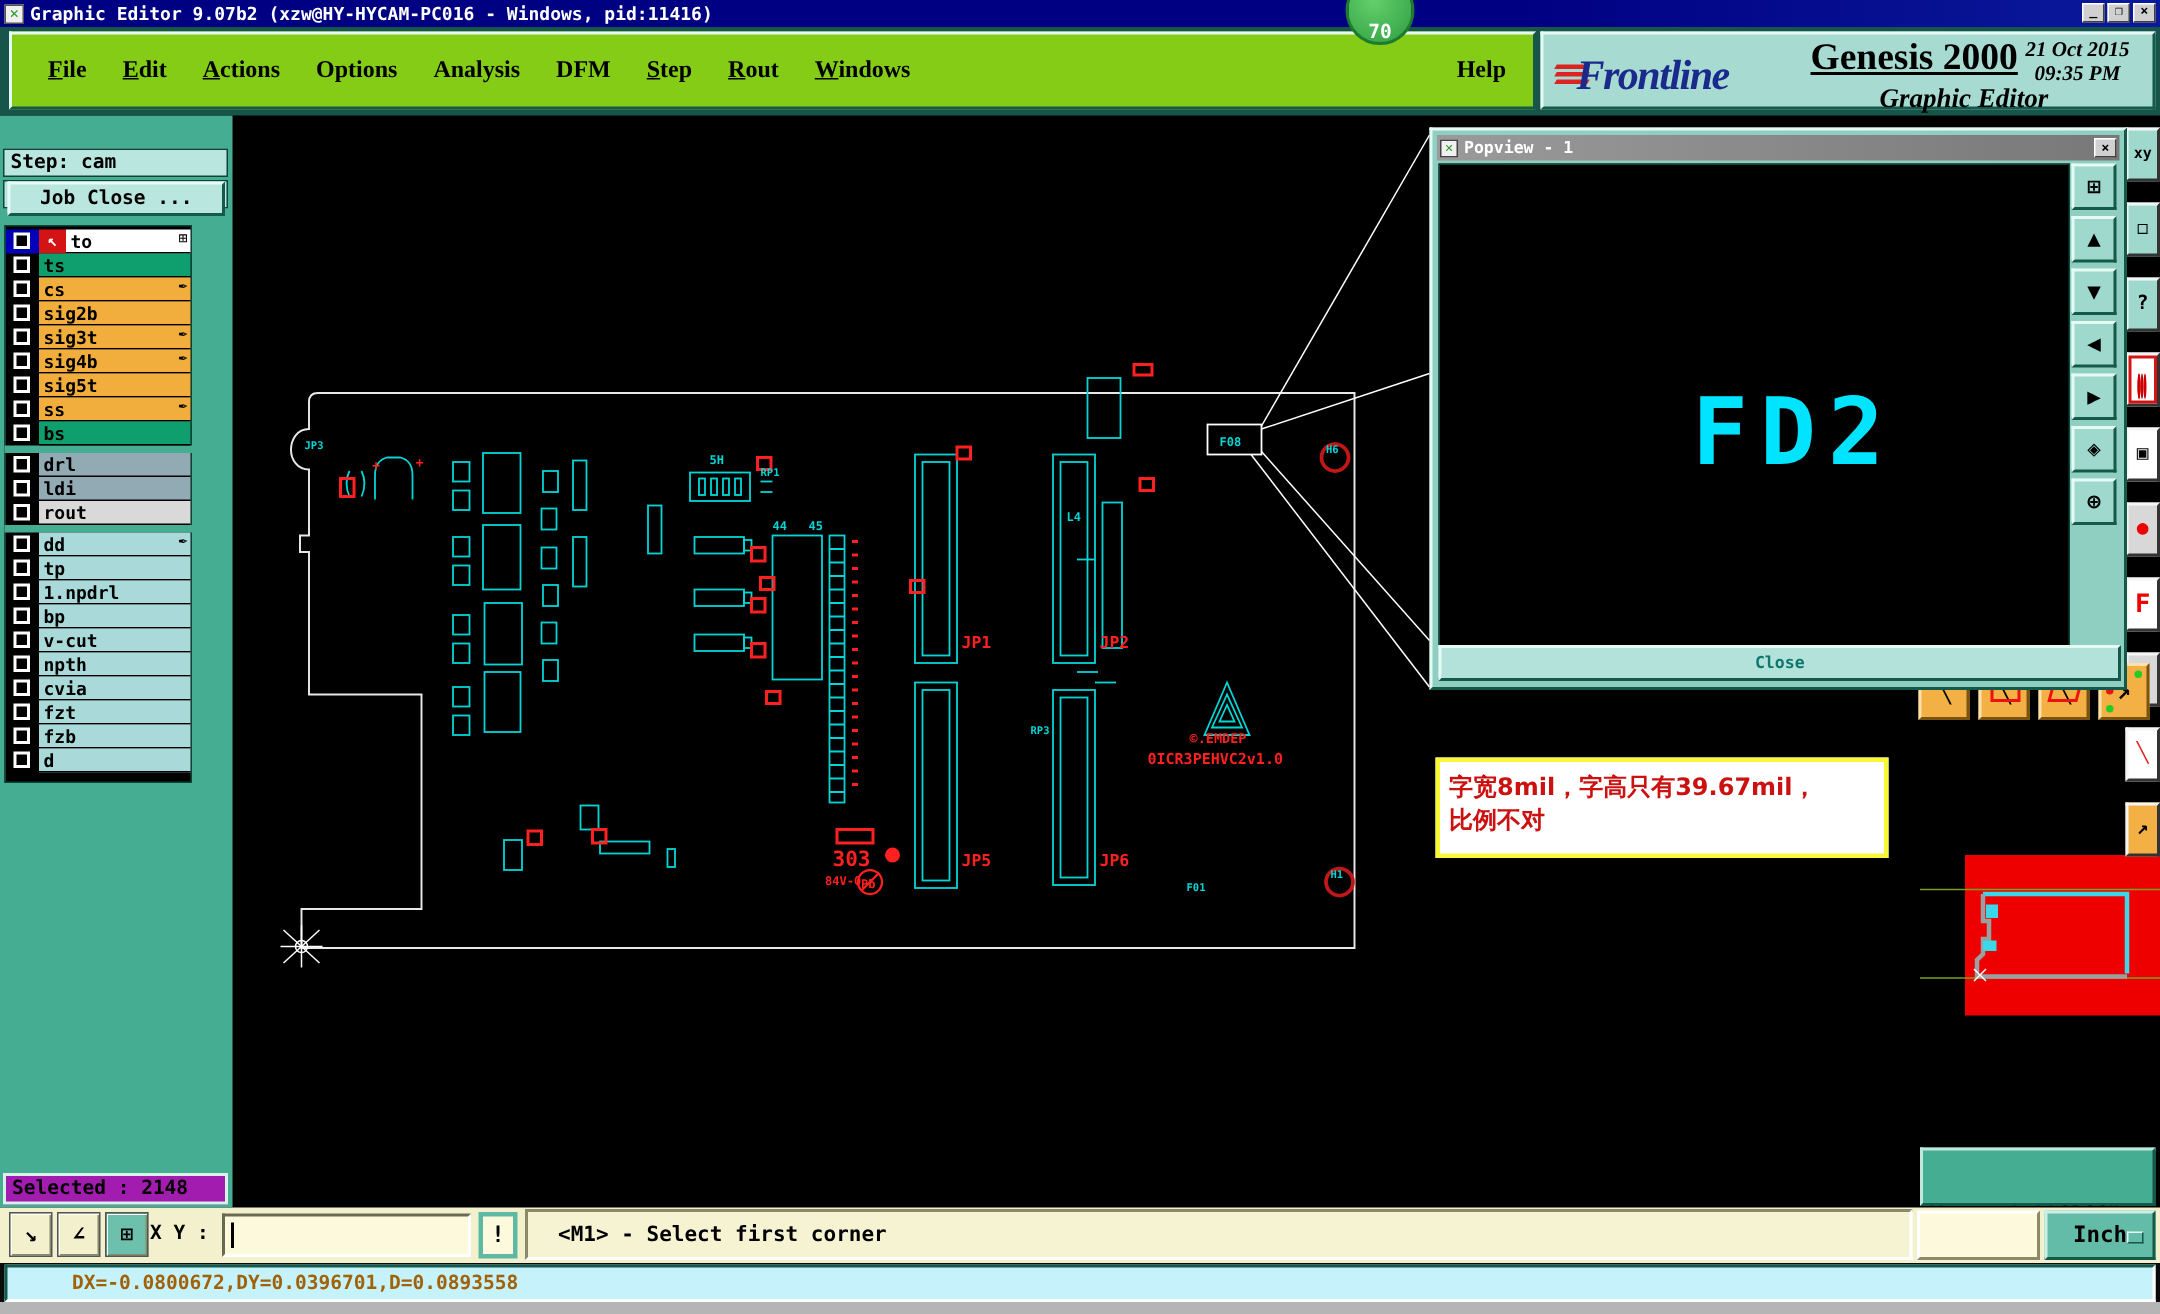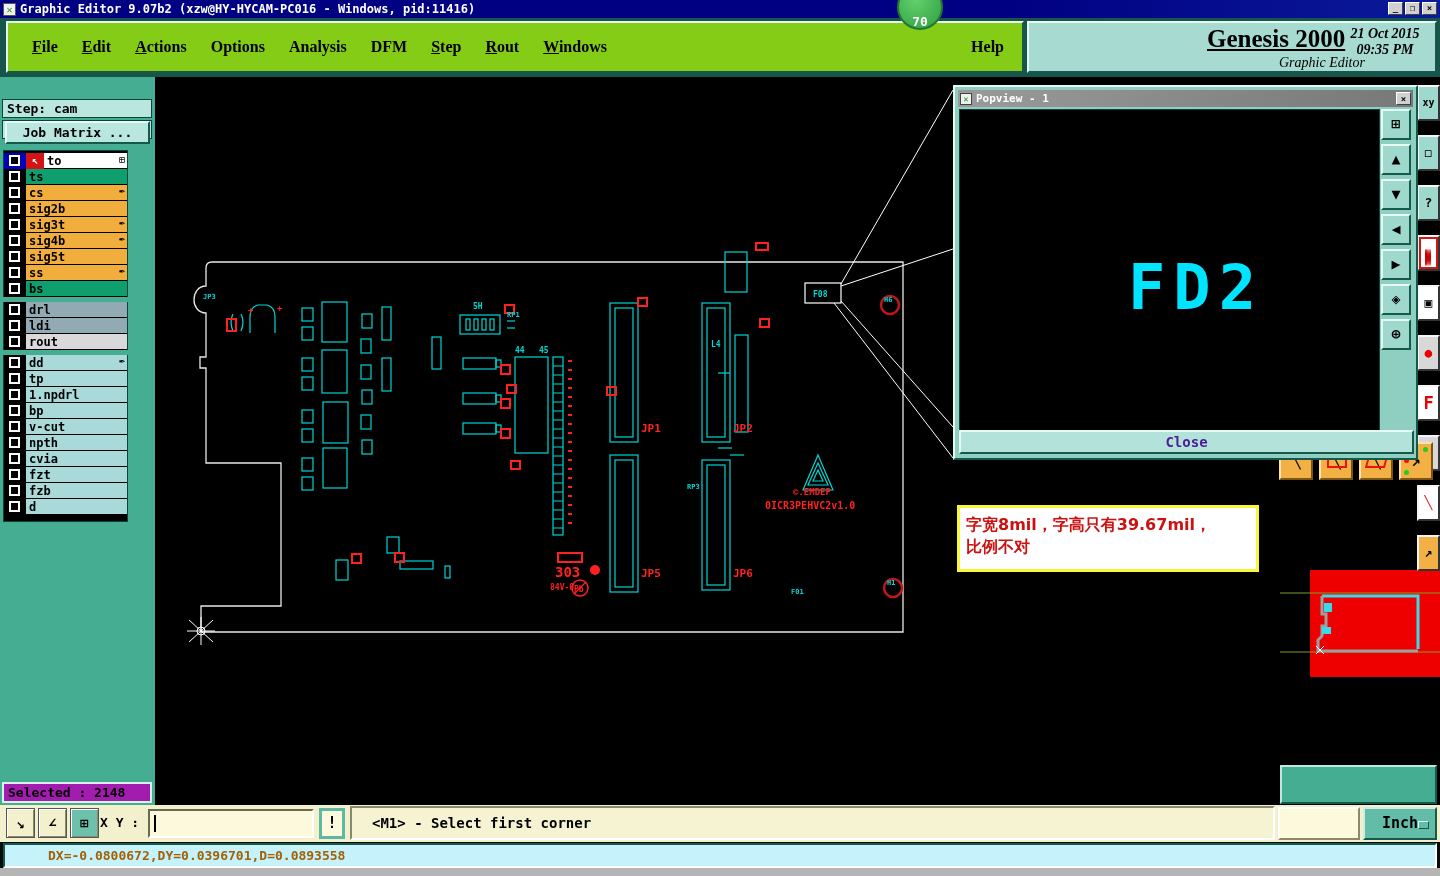"Frontline" div.flogo { html: none -> <div> <div> <div></div> <div></div> <div></div> </div> <div>Frontline</div> </div> }
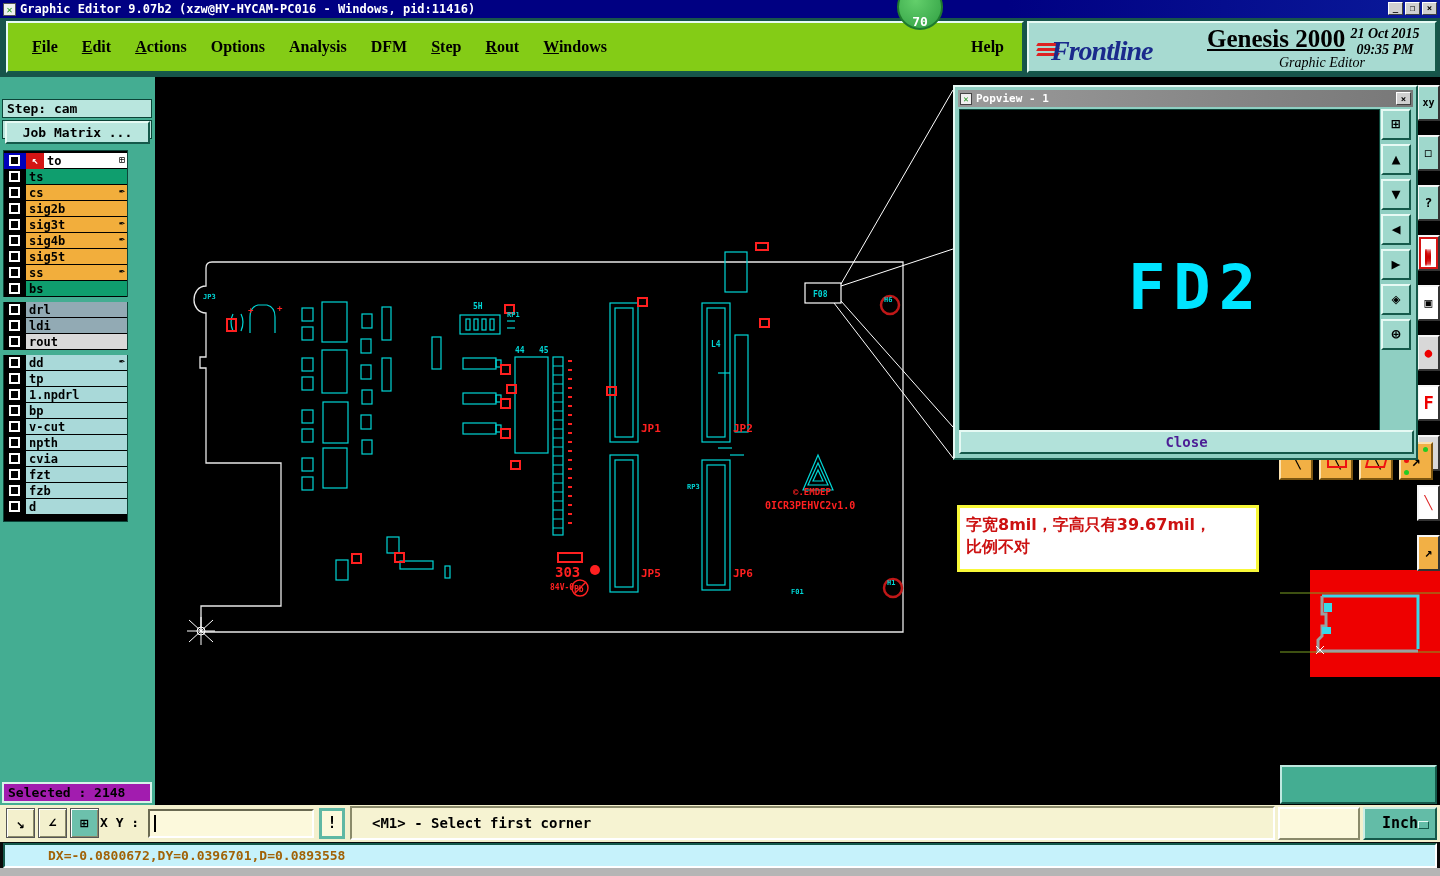"Graphic Editor" .brand-sub { font-size: 14px -> 18px; font-weight: normal -> bold; left: 250px -> 224px }
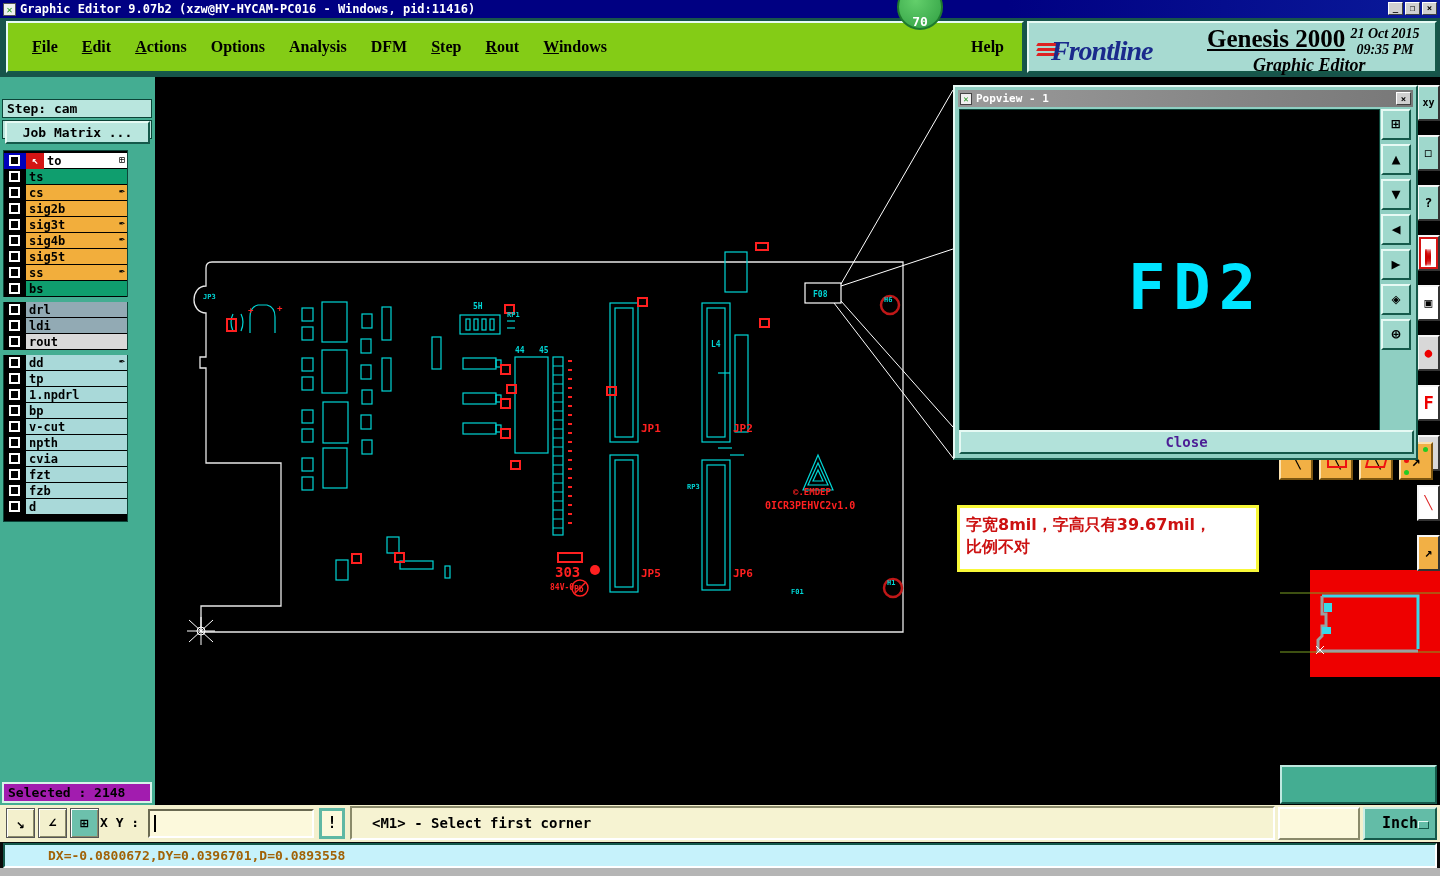"Job Matrix ..." div.jm-btn { text: Matrix -> Close }
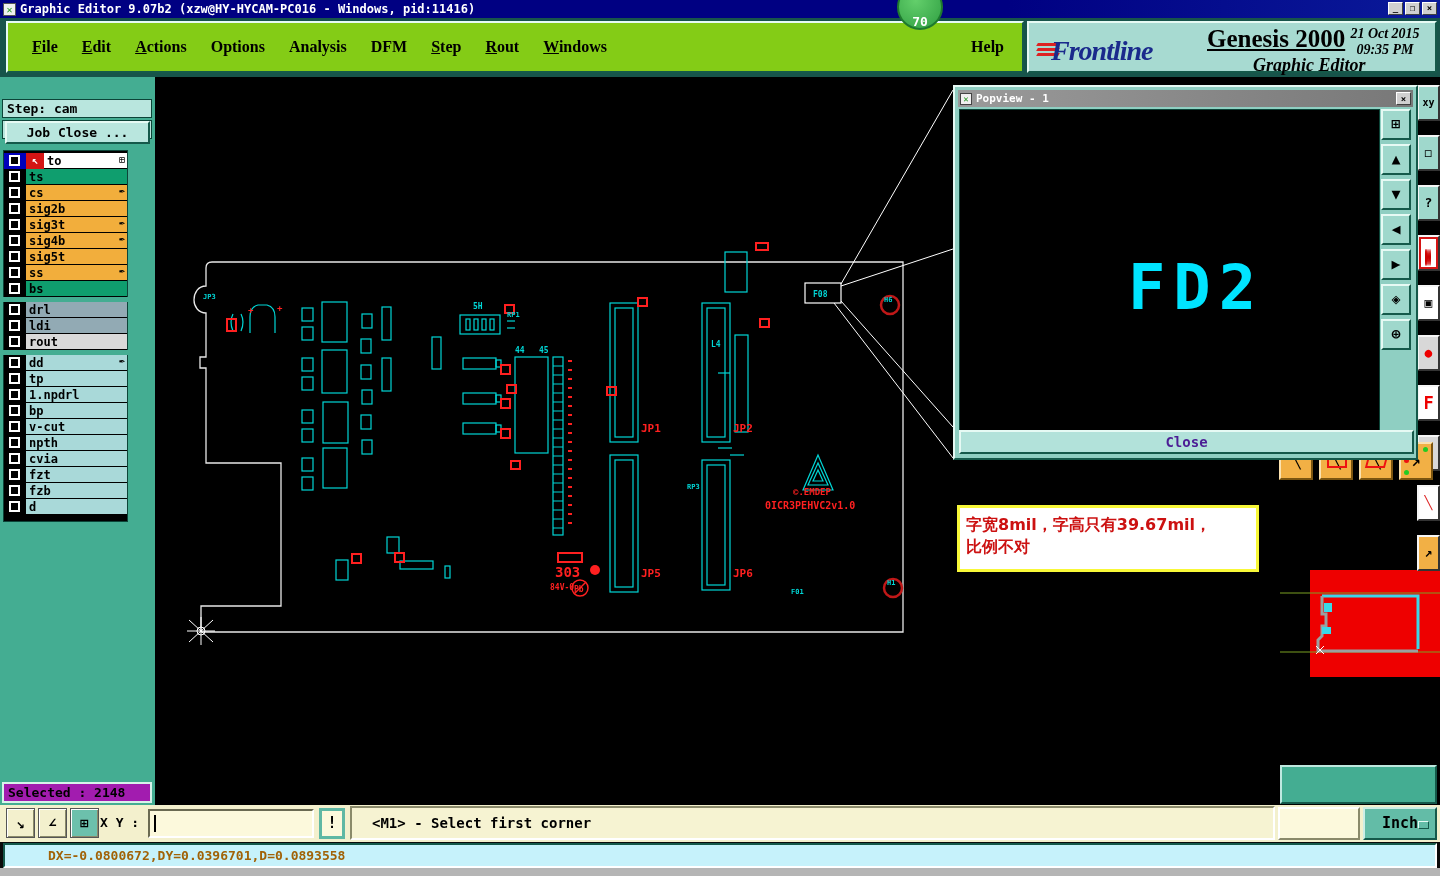"Close" .pv-close { color: #4c1d95 -> #0f766e; font-size: 14px -> 11px }
